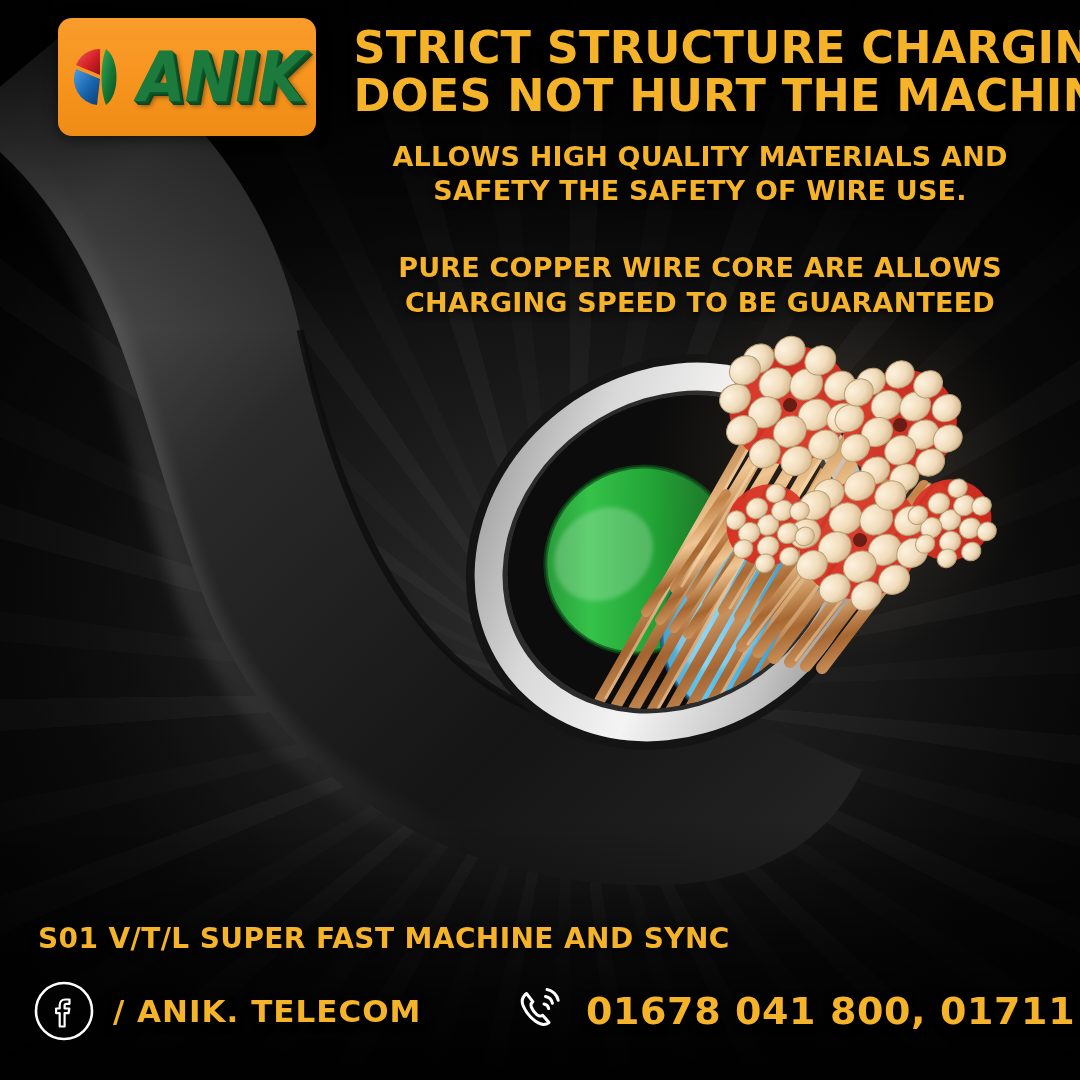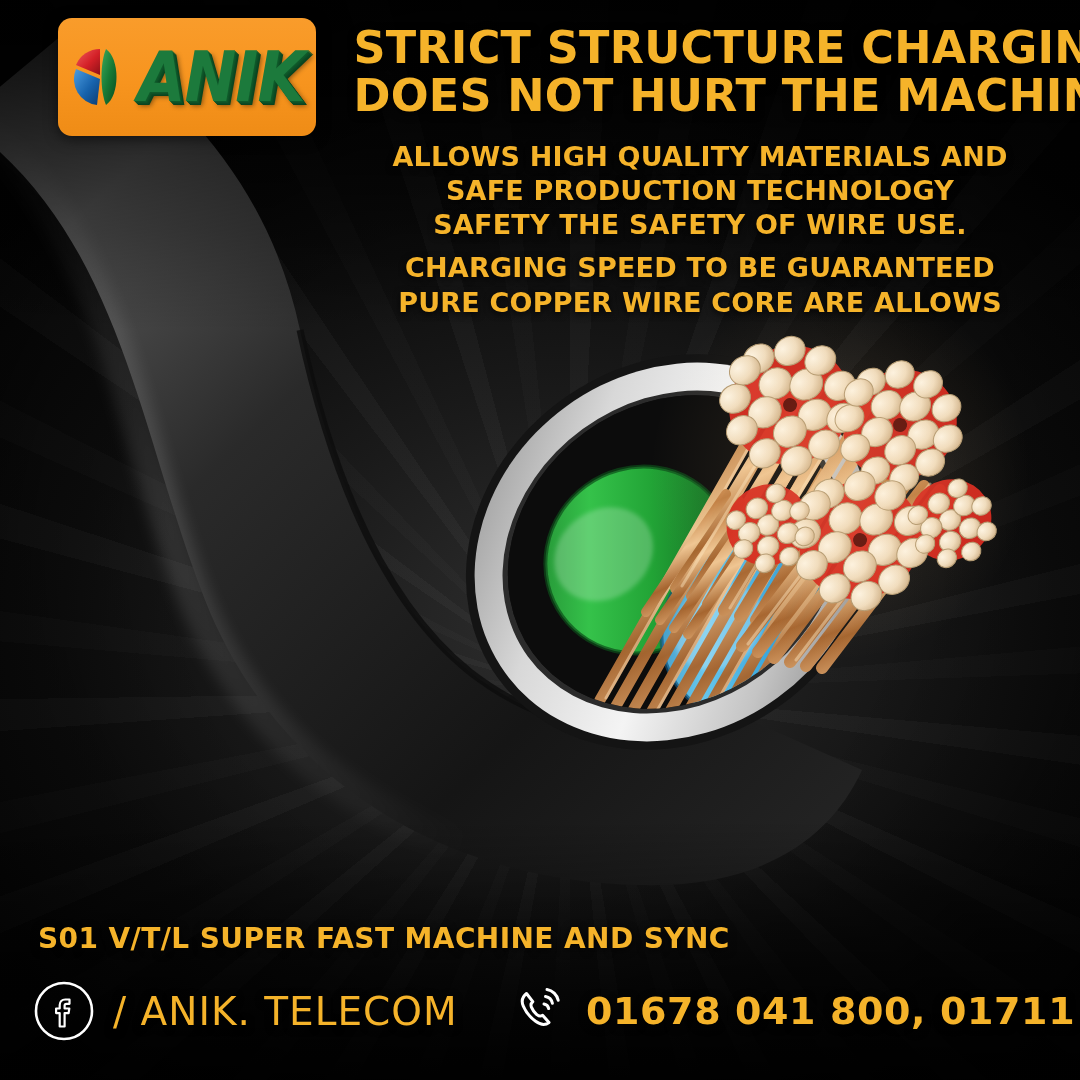"SAFE PRODUCTION TECHNOLOGY" span.sc-line { html: <span>SAFE PRODUCTION TECHNOLOGY</span> -> none }
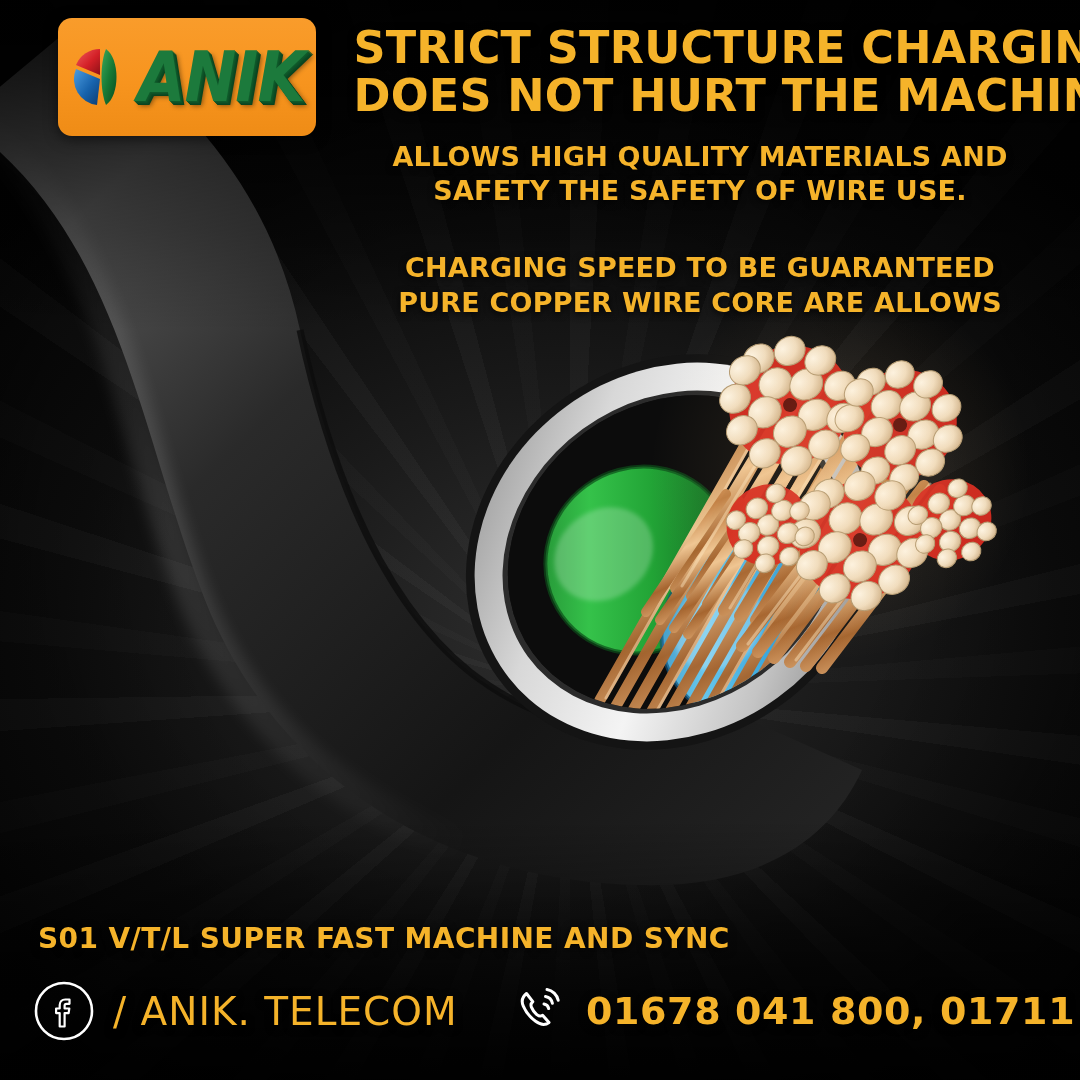"CHARGING SPEED TO BE GUARANTEED" span.sc-line { order: before "PURE COPPER WIRE CORE ARE" -> after "PURE COPPER WIRE CORE ARE" }
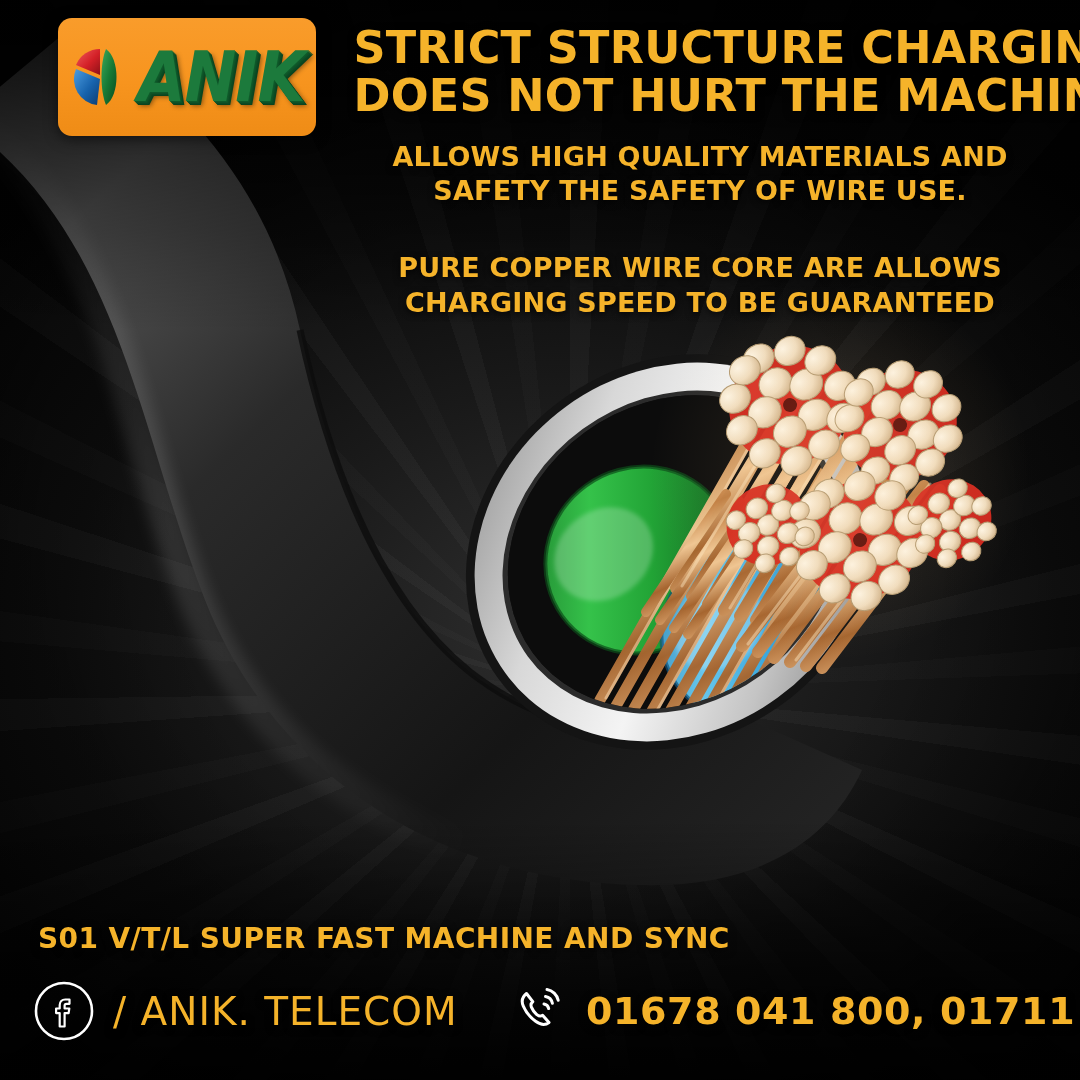"/ ANIK. TELECOM" .fb-label { font-size: 39px -> 31px; font-weight: 400 -> 700 }
